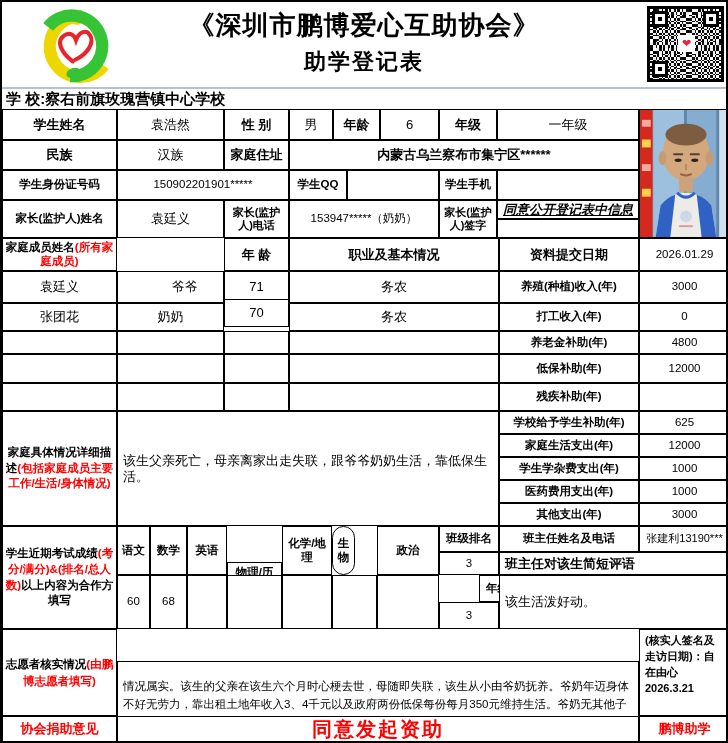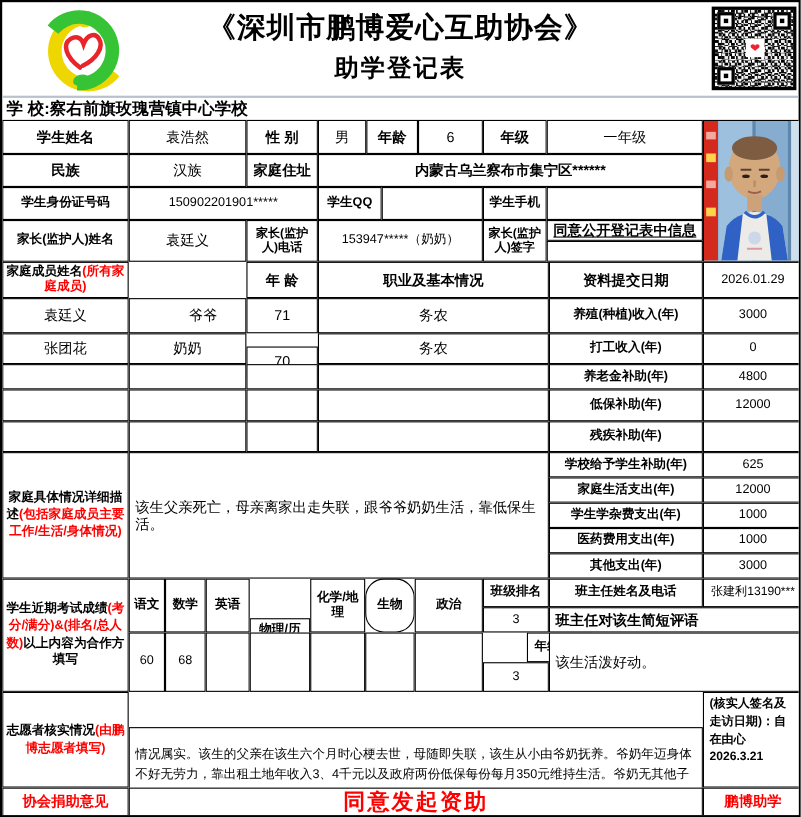"同意公开登记表中信息" .u { font-style: none -> italic }
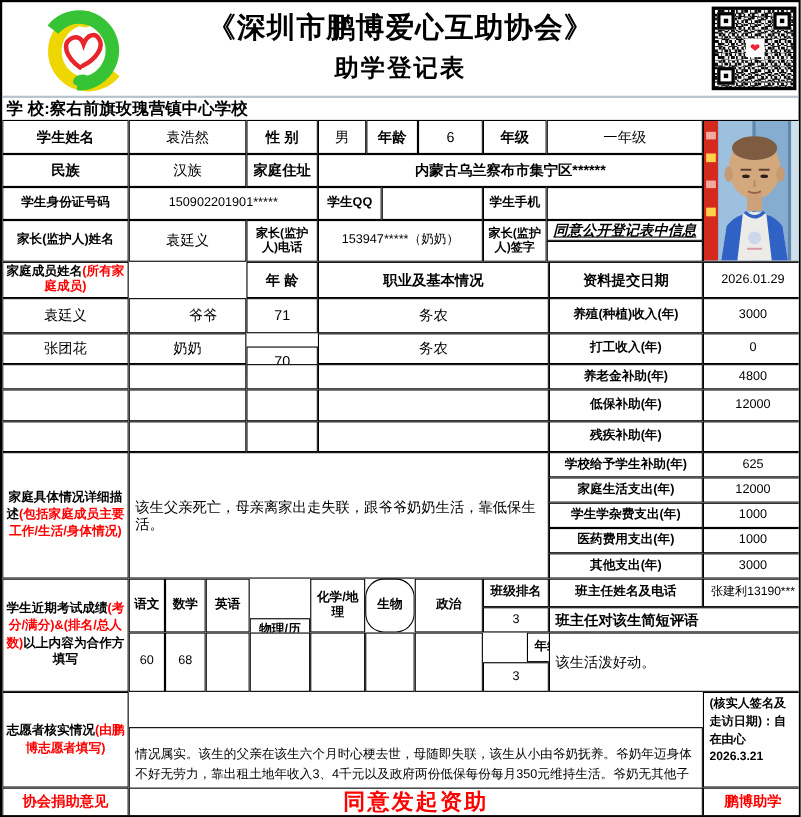"70" div.cell { top: 206px -> 190px }
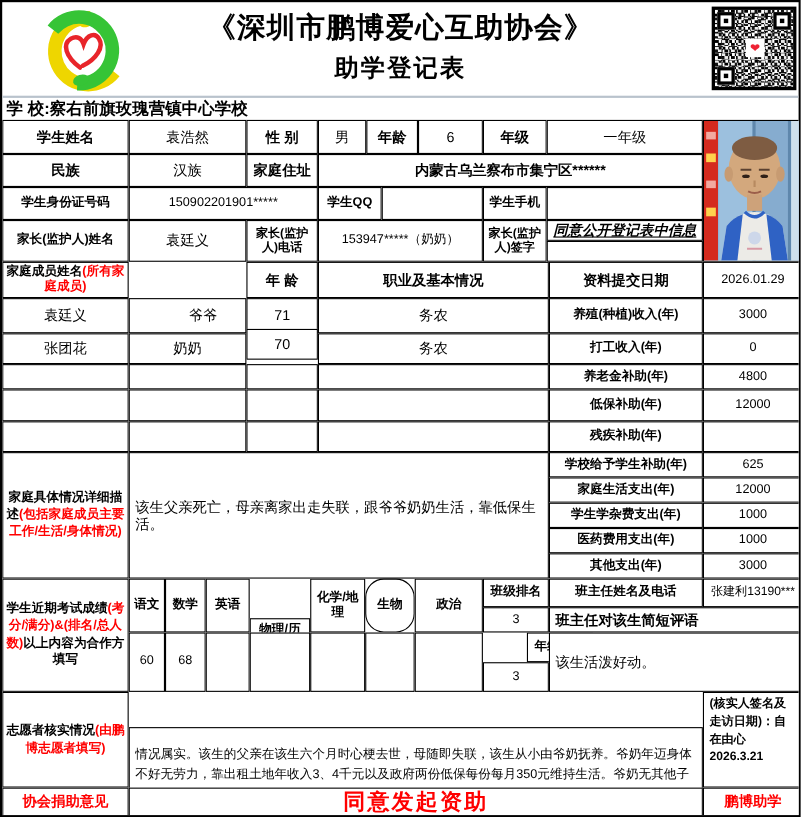"生物" div.cell { width: 45px -> 23px }
